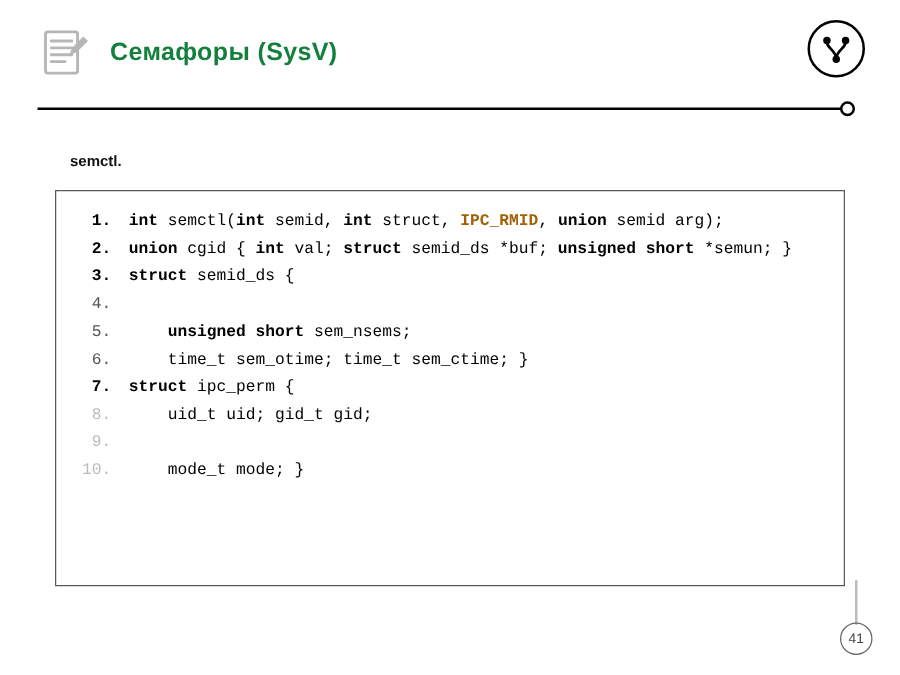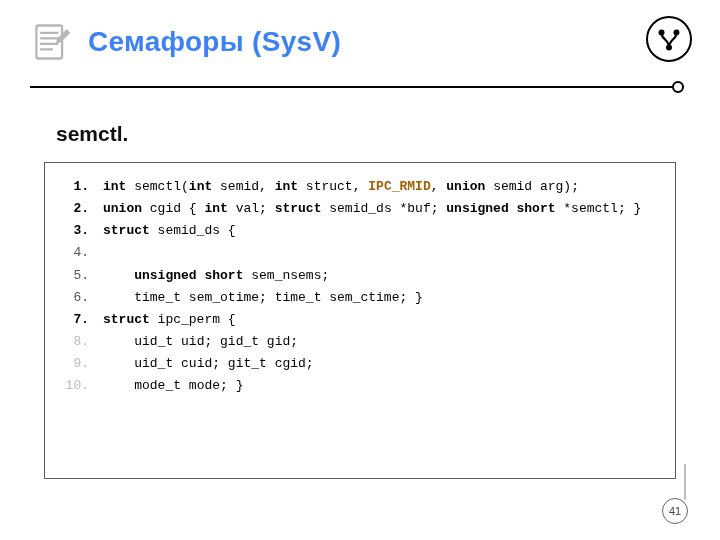"Семафоры (SysV)" .title { color: #3b82f6 -> #15803d; font-size: 28px -> 20px }
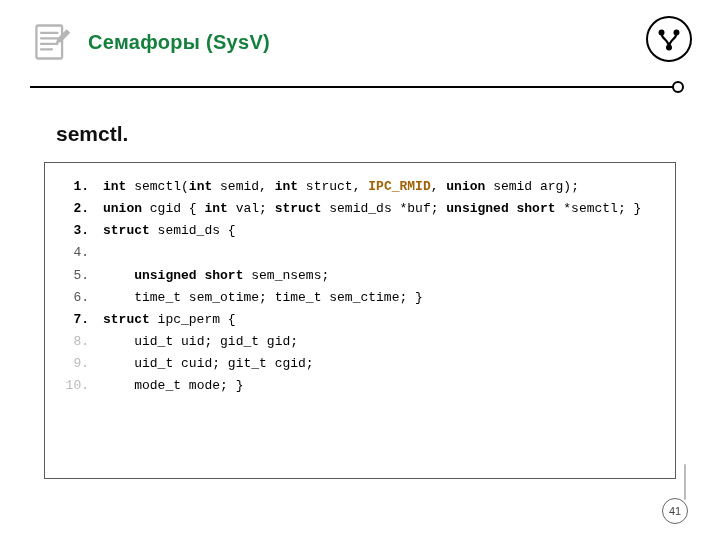"semctl." .subtitle { font-size: 21px -> 12px }
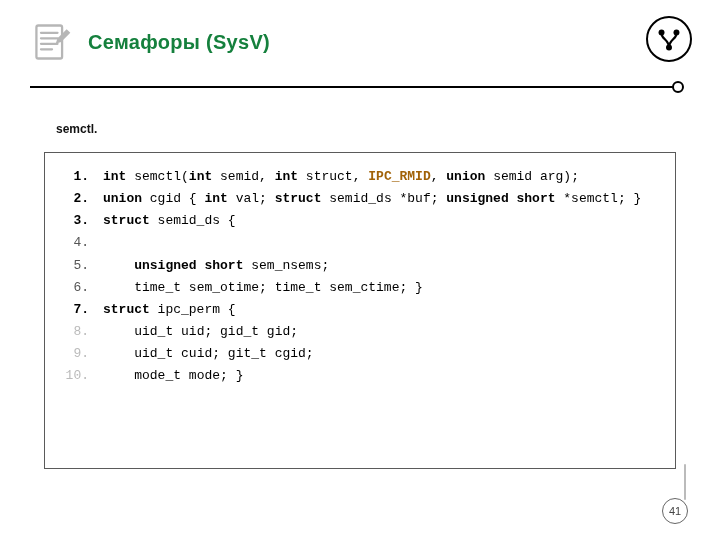"*semctl; }" span { text: semctl -> semun }
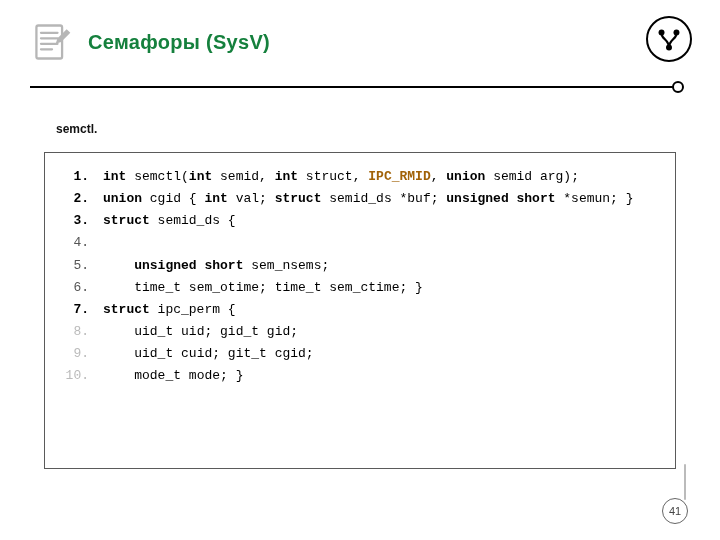"uid_t cuid; git_t cgid;" span.code { html: <span><span> uid_t cuid; git_t cgid;</span></span> -> none }
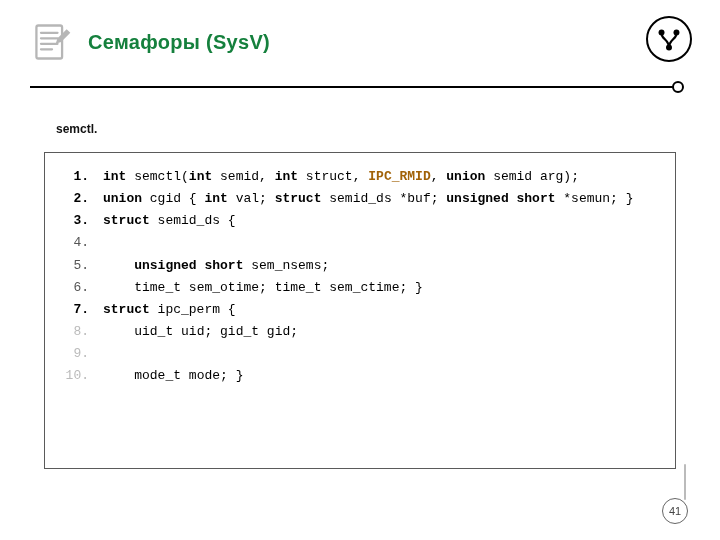"41" .pagewrap { right: 32px -> 22px }
